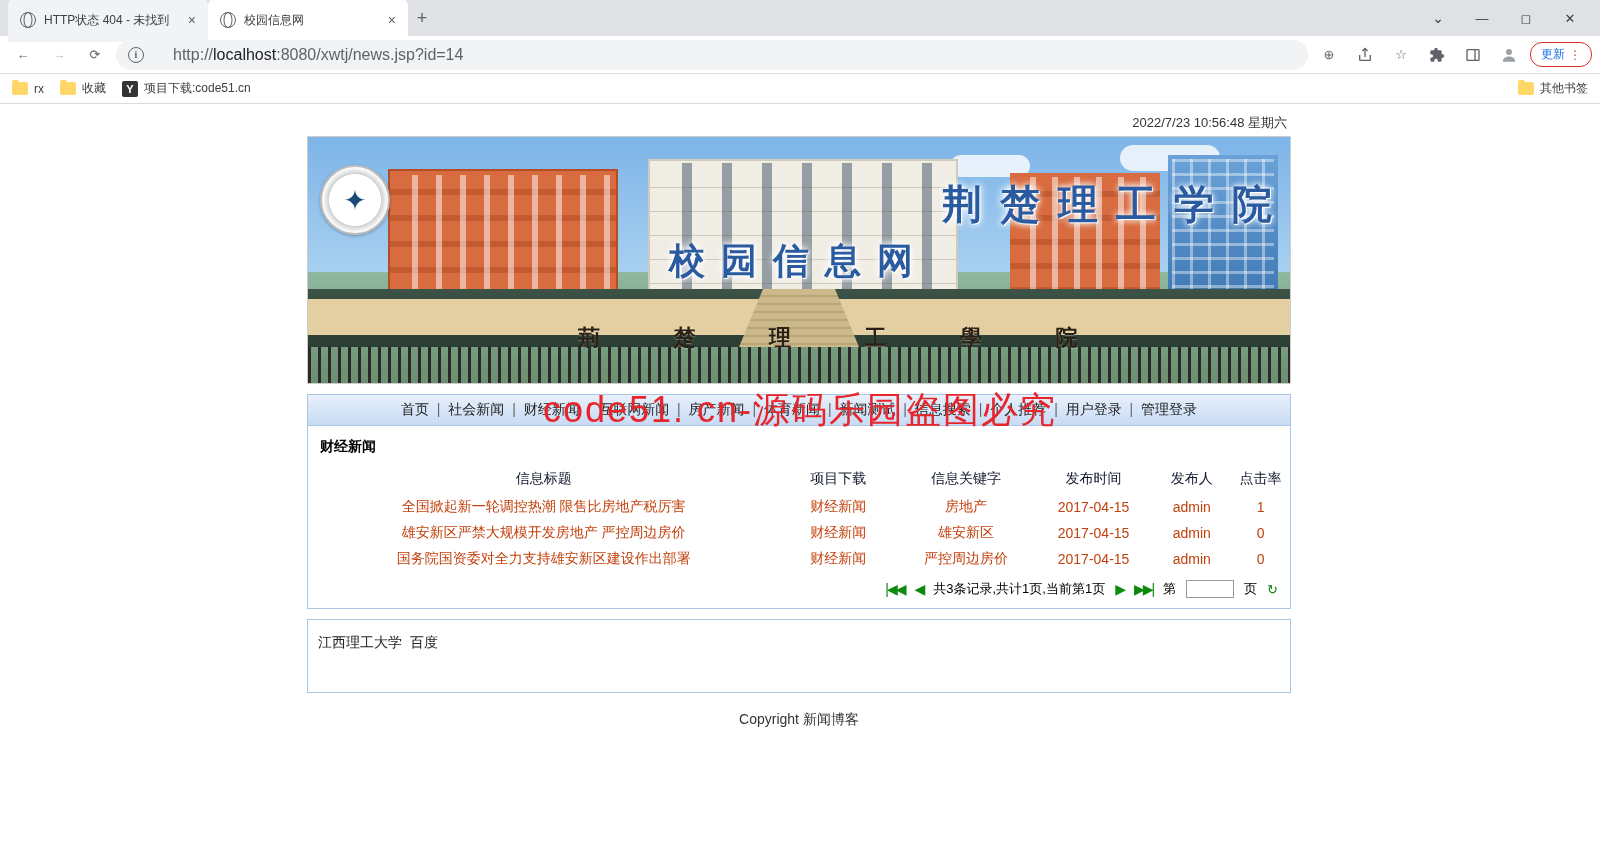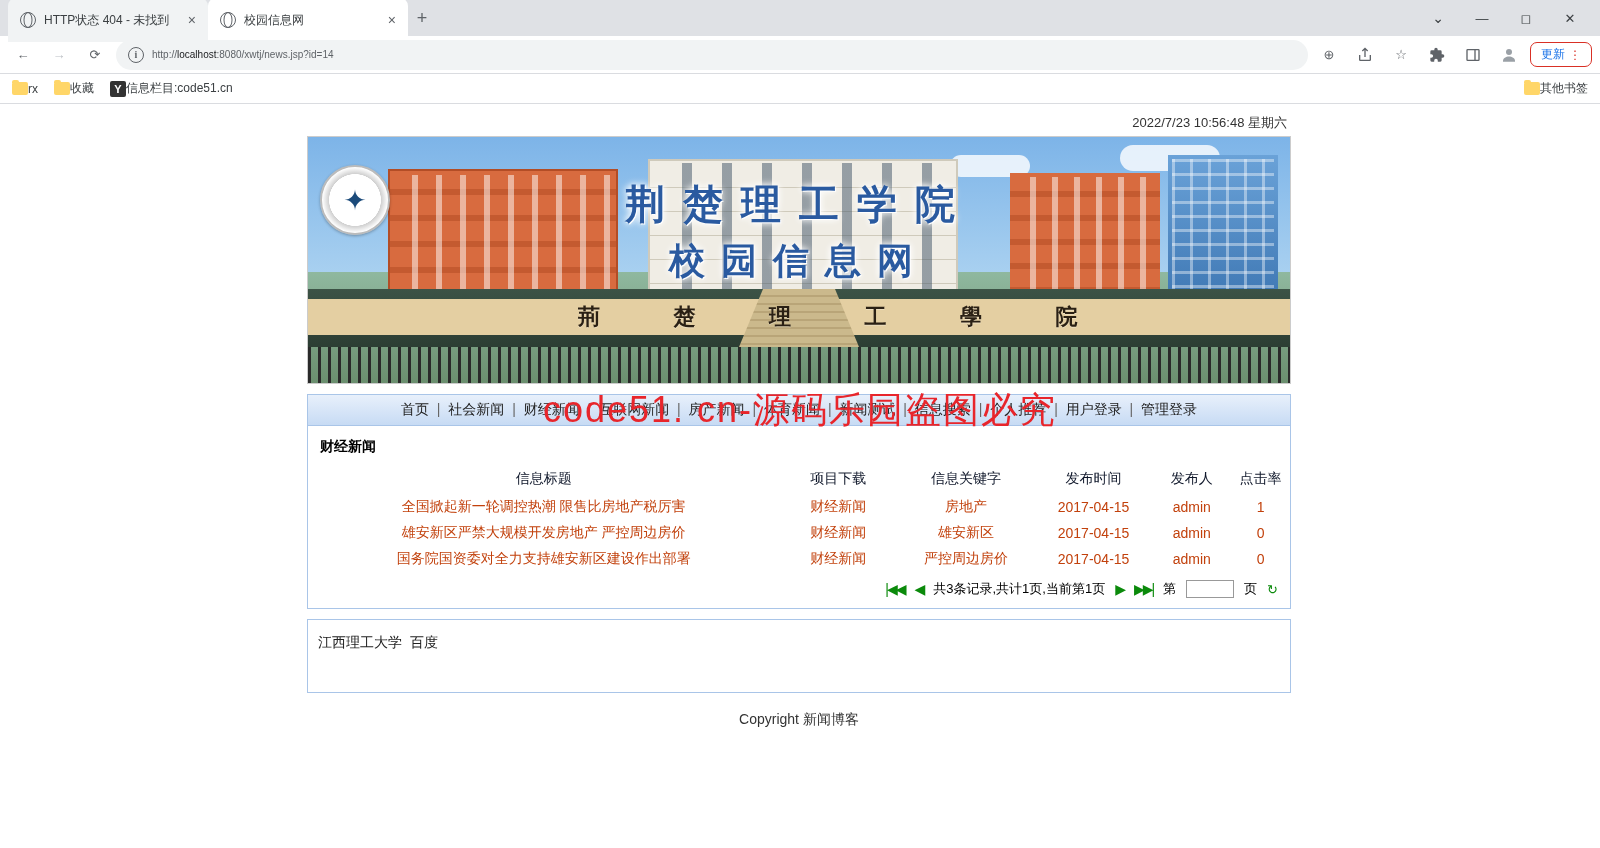"http://localhost:8080/xwtj/news.jsp?id=1" .address-bar .url { font-size: 10px -> 16px; margin-left: none -> 21px }
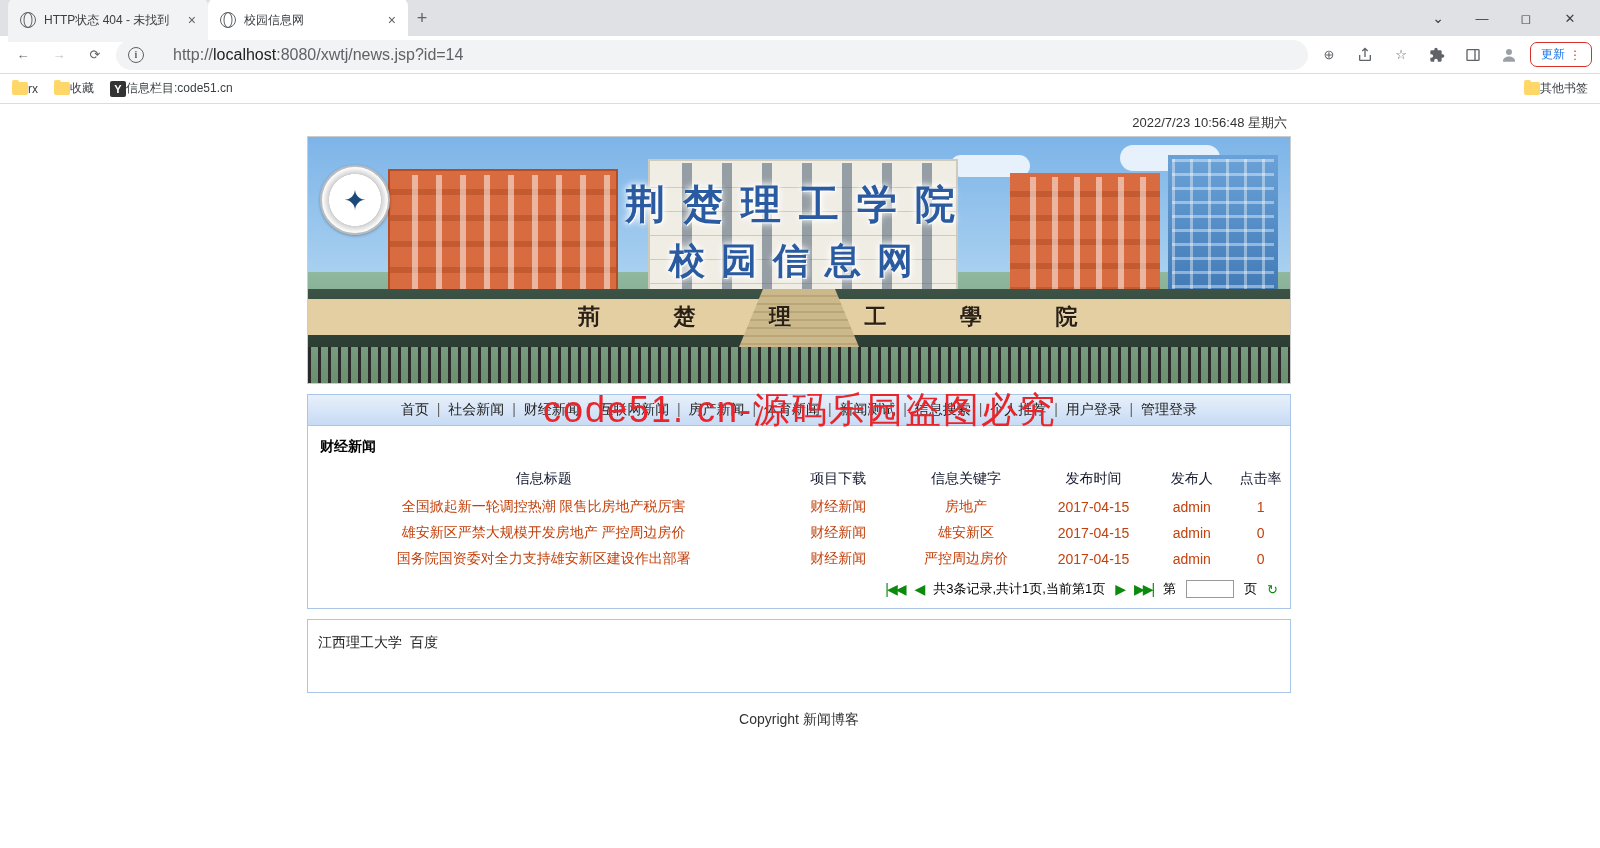"更新" .update-btn { border-radius: 7px -> 12px }
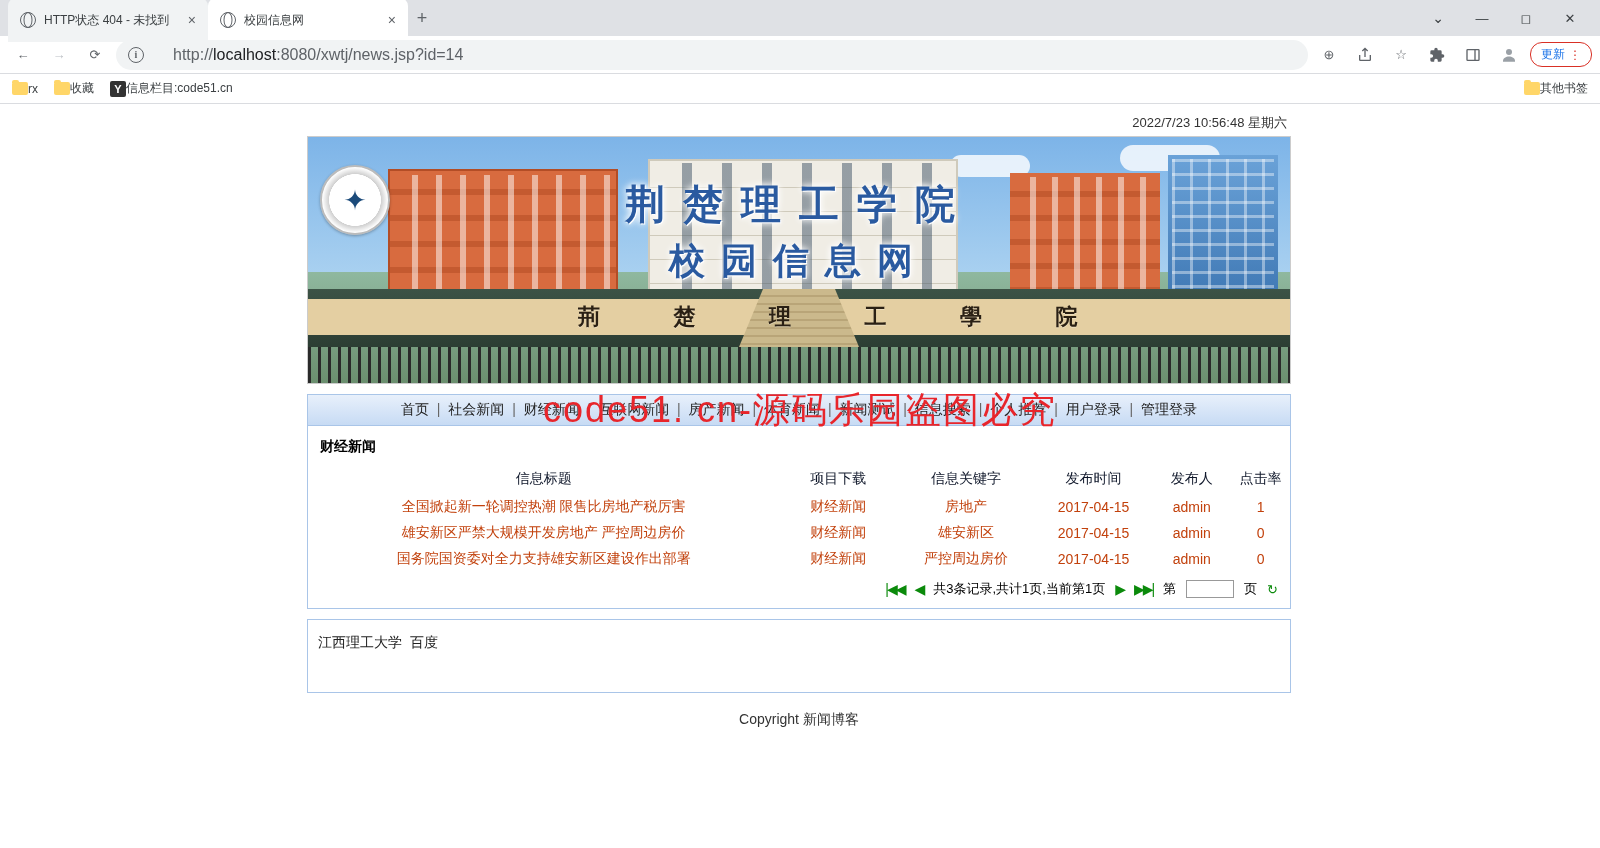"rx" .bookmark { gap: none -> 6px }
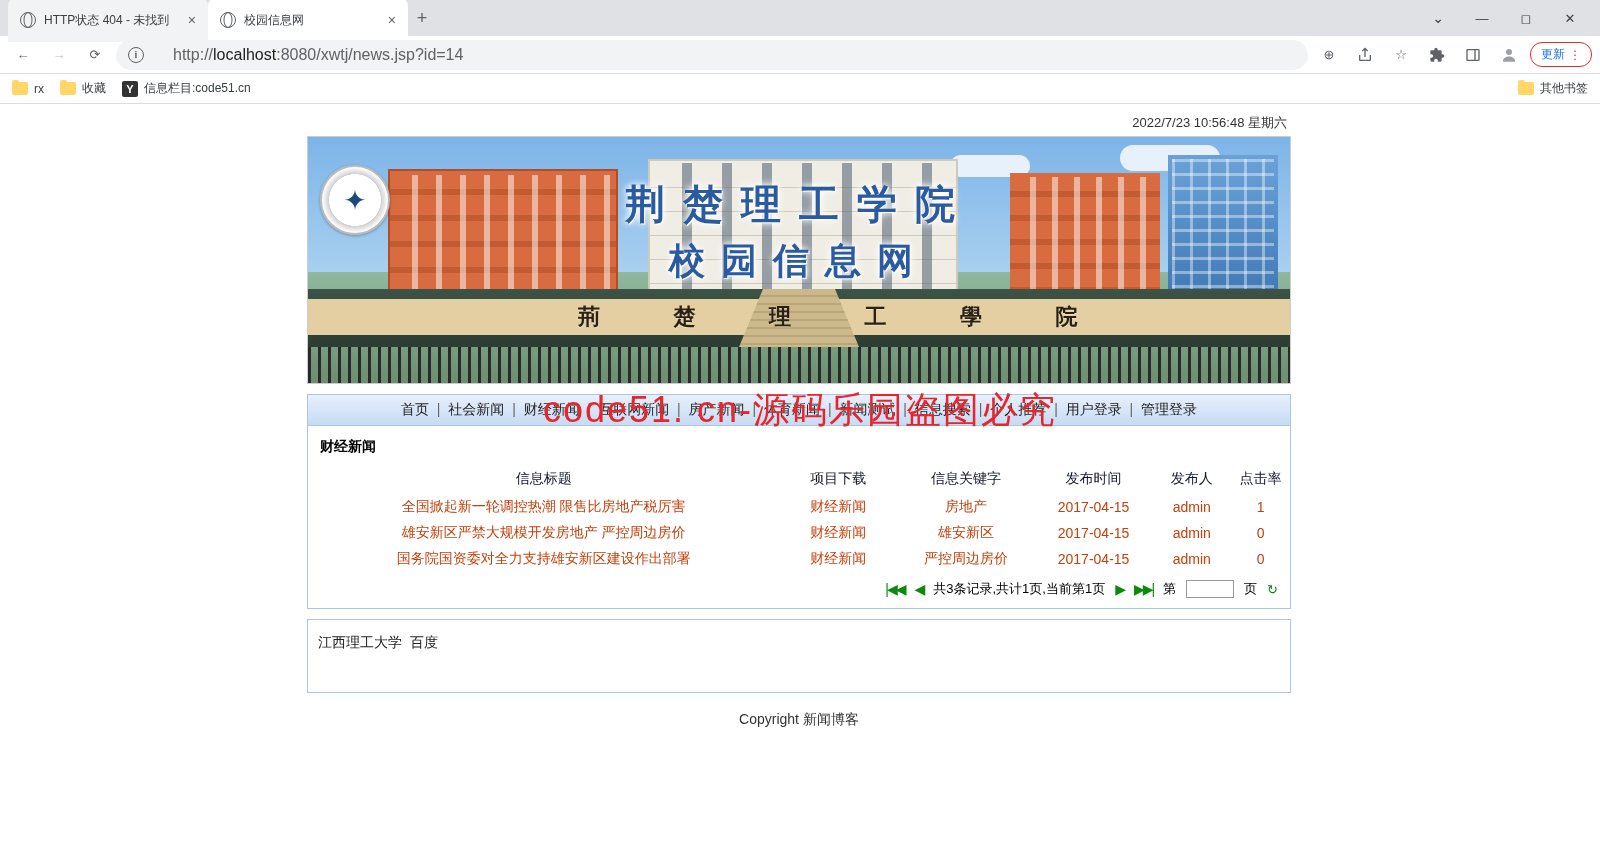"信息栏目:code51.cn" span { text: 信息栏目:code51.cn -> 项目下载:code51.cn }
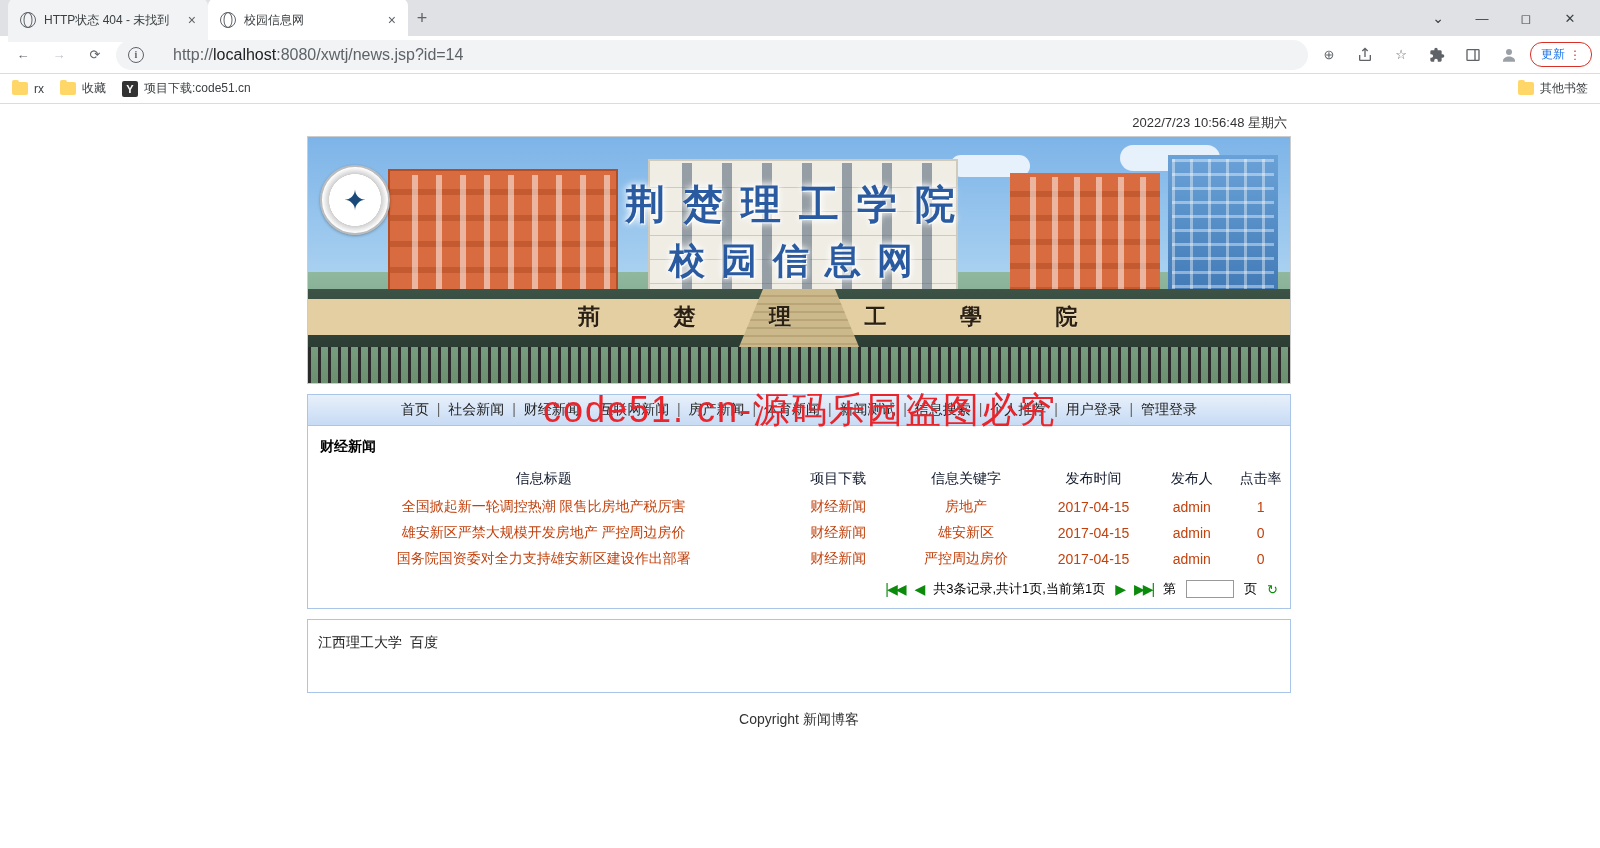"荆楚理工学院" .banner .title-main { text-align: center -> right }
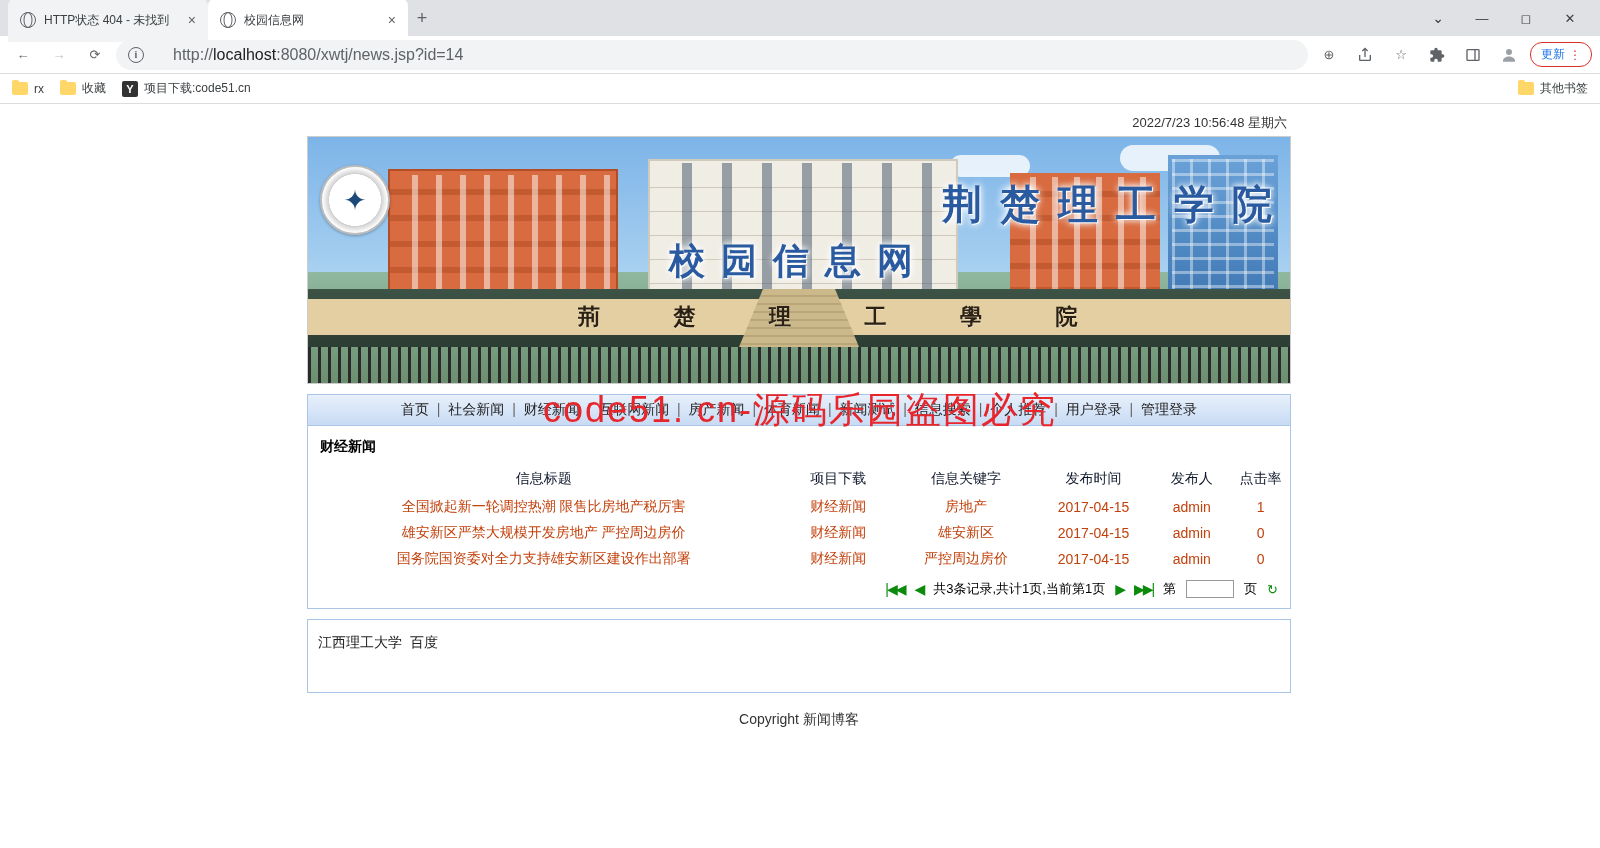"荊 楚 理 工 學" .banner .wall-text { bottom: 49px -> 28px }
